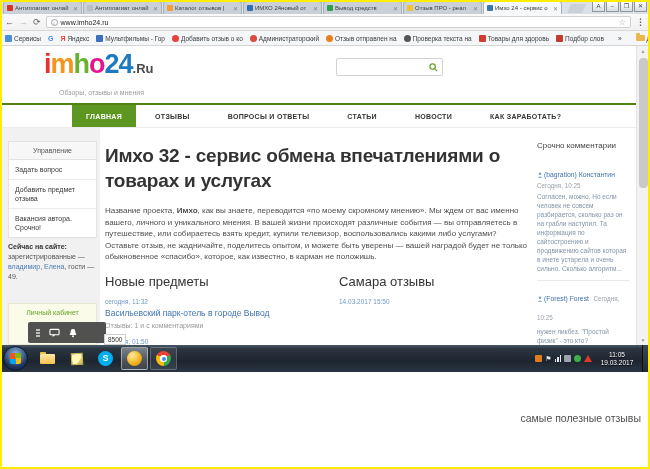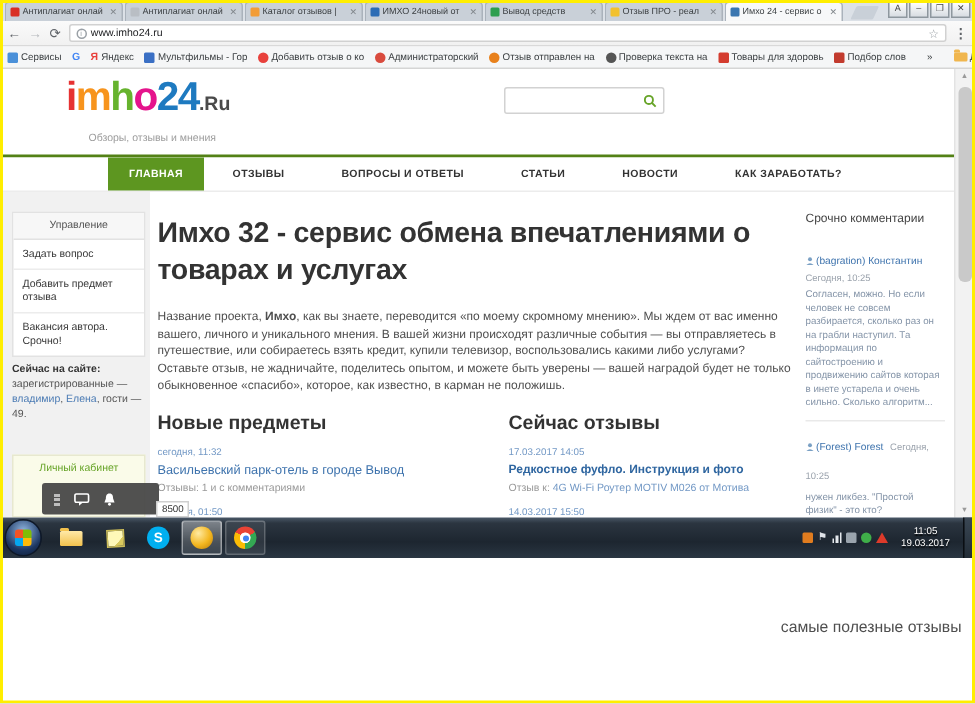"Новые предметы" .cols h2 { font-weight: bold -> normal }
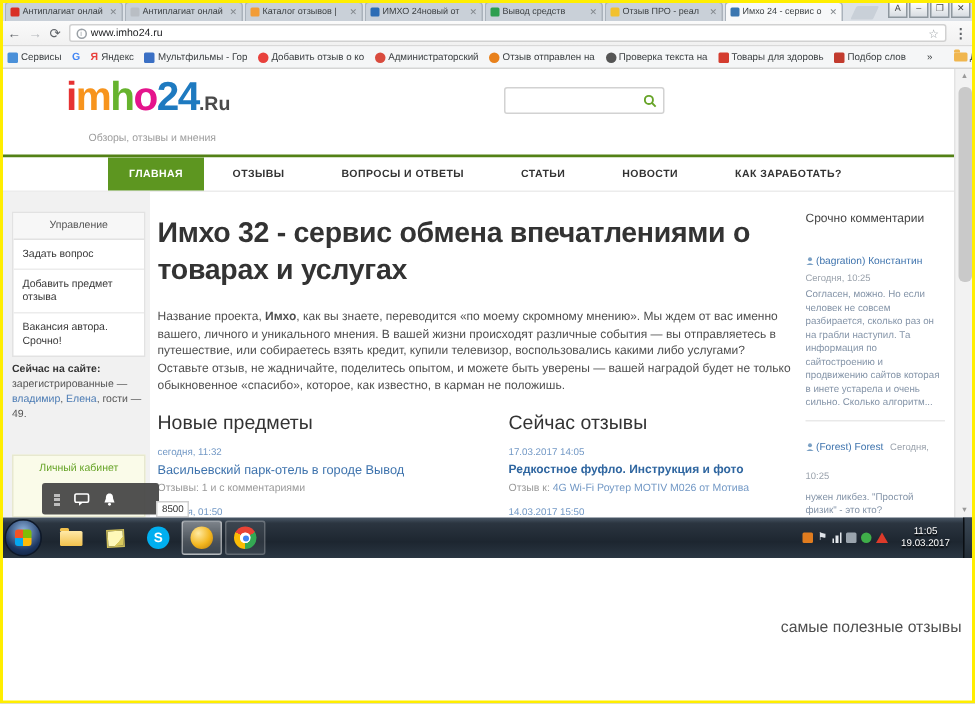"Сейчас отзывы" h2 { text: Сейчас -> Самара }
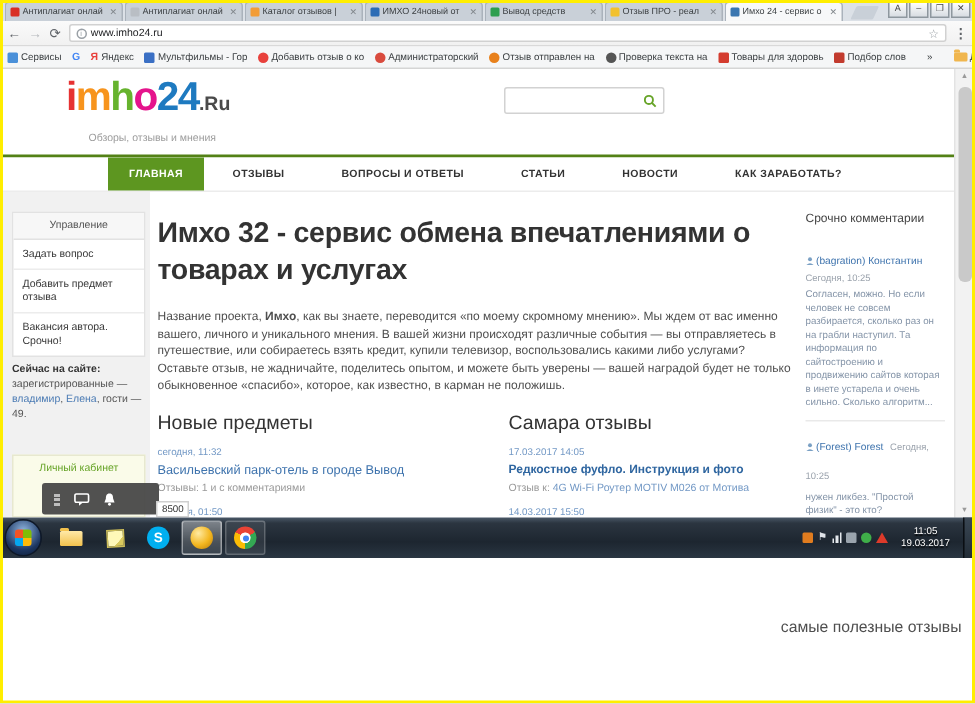"Редкостное фуфло. Инструкция и фото" div { html: <div> <div>17.03.2017 14:05</div> <div>Редкостное фуфло. Инструкция и фото</div> <div><span>Отзыв к:</span> <a>4G Wi-Fi Роутер MOTIV M026 от Мотива</a></div> </div> -> none }
